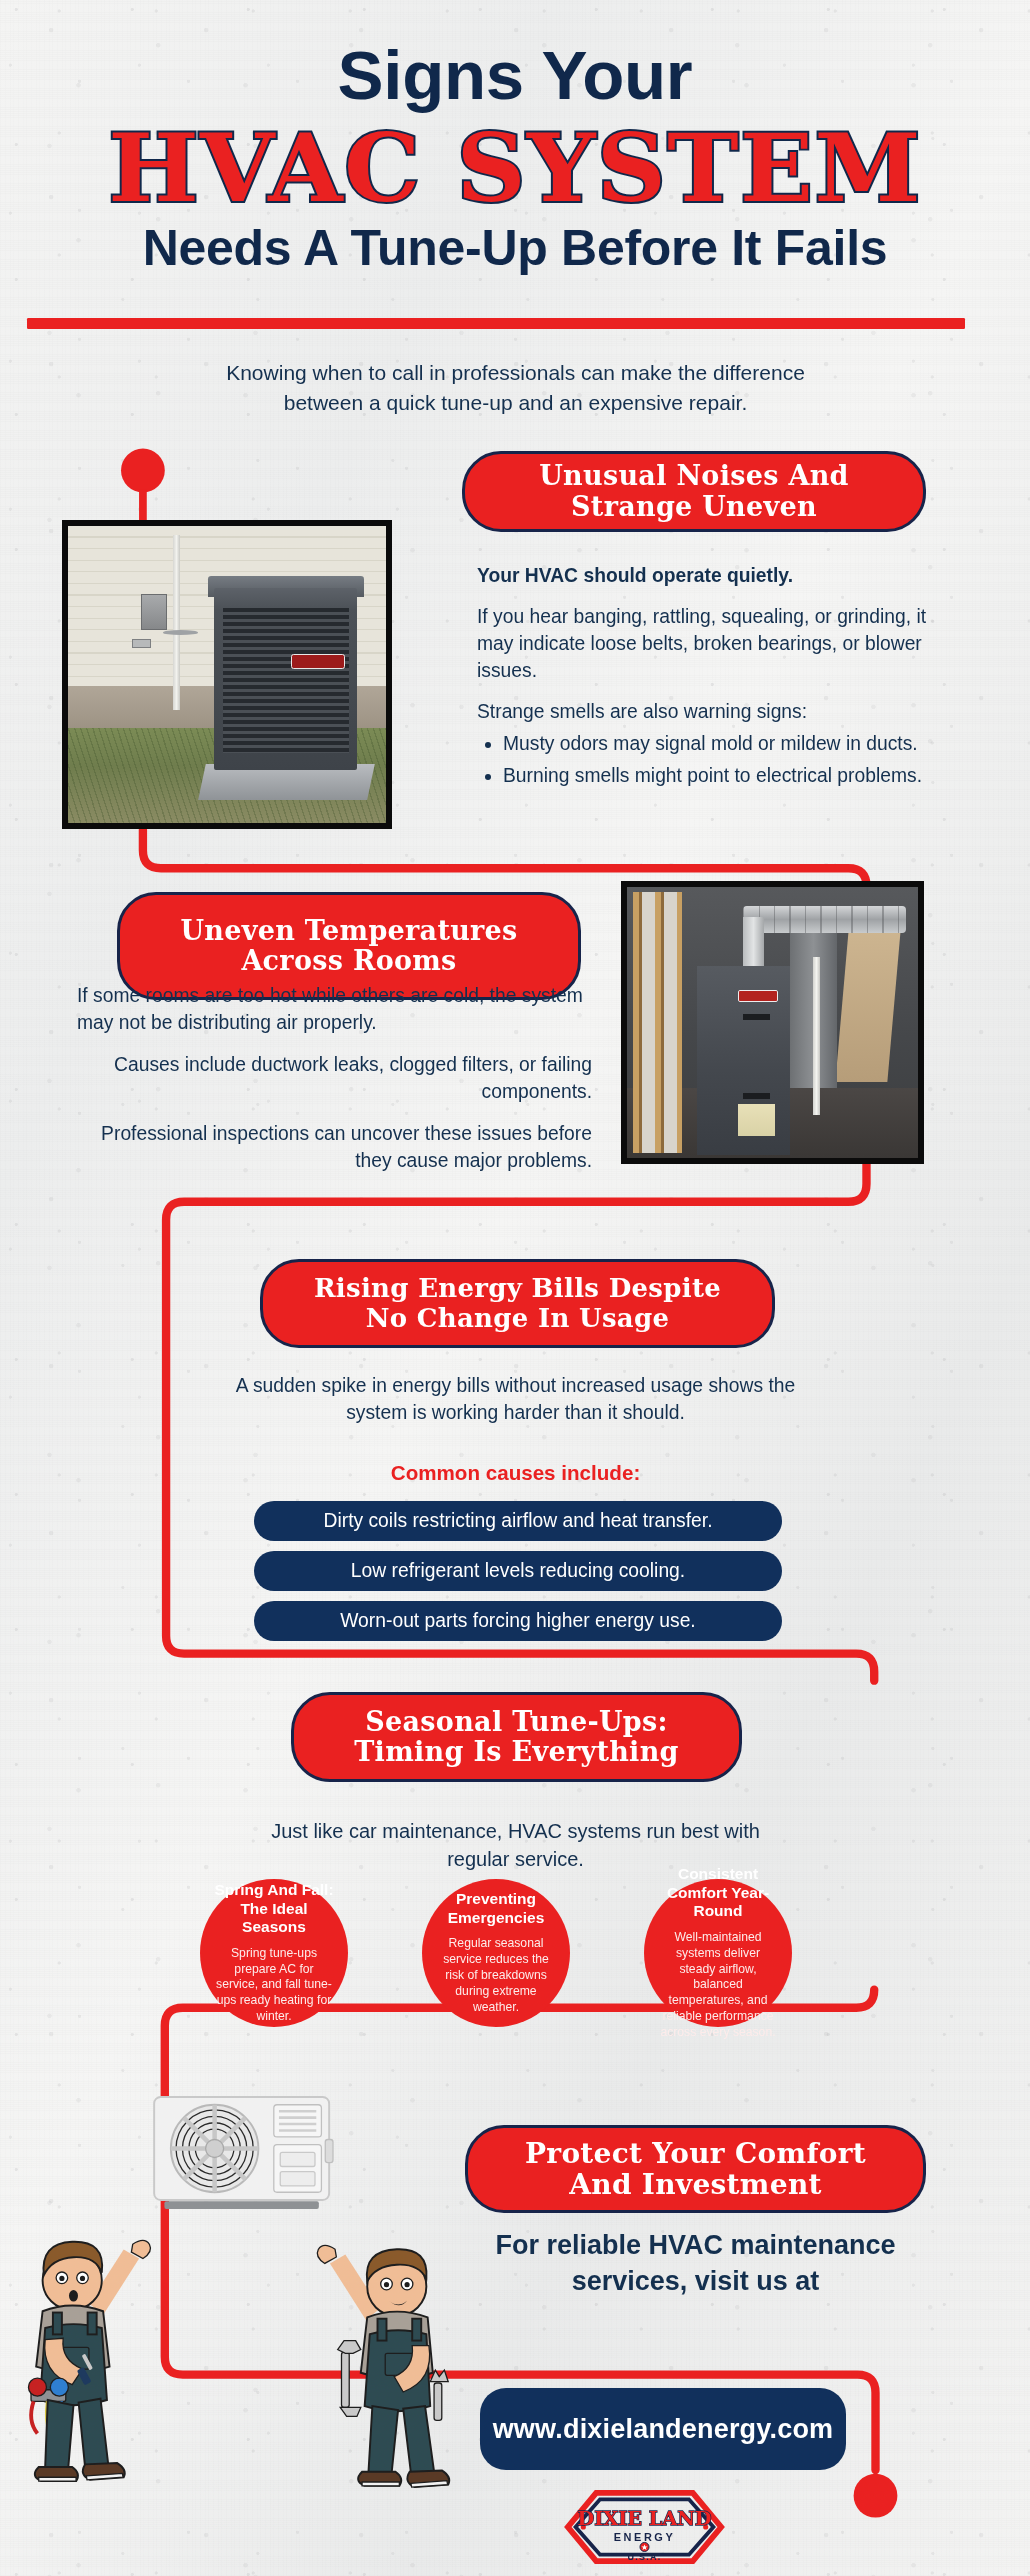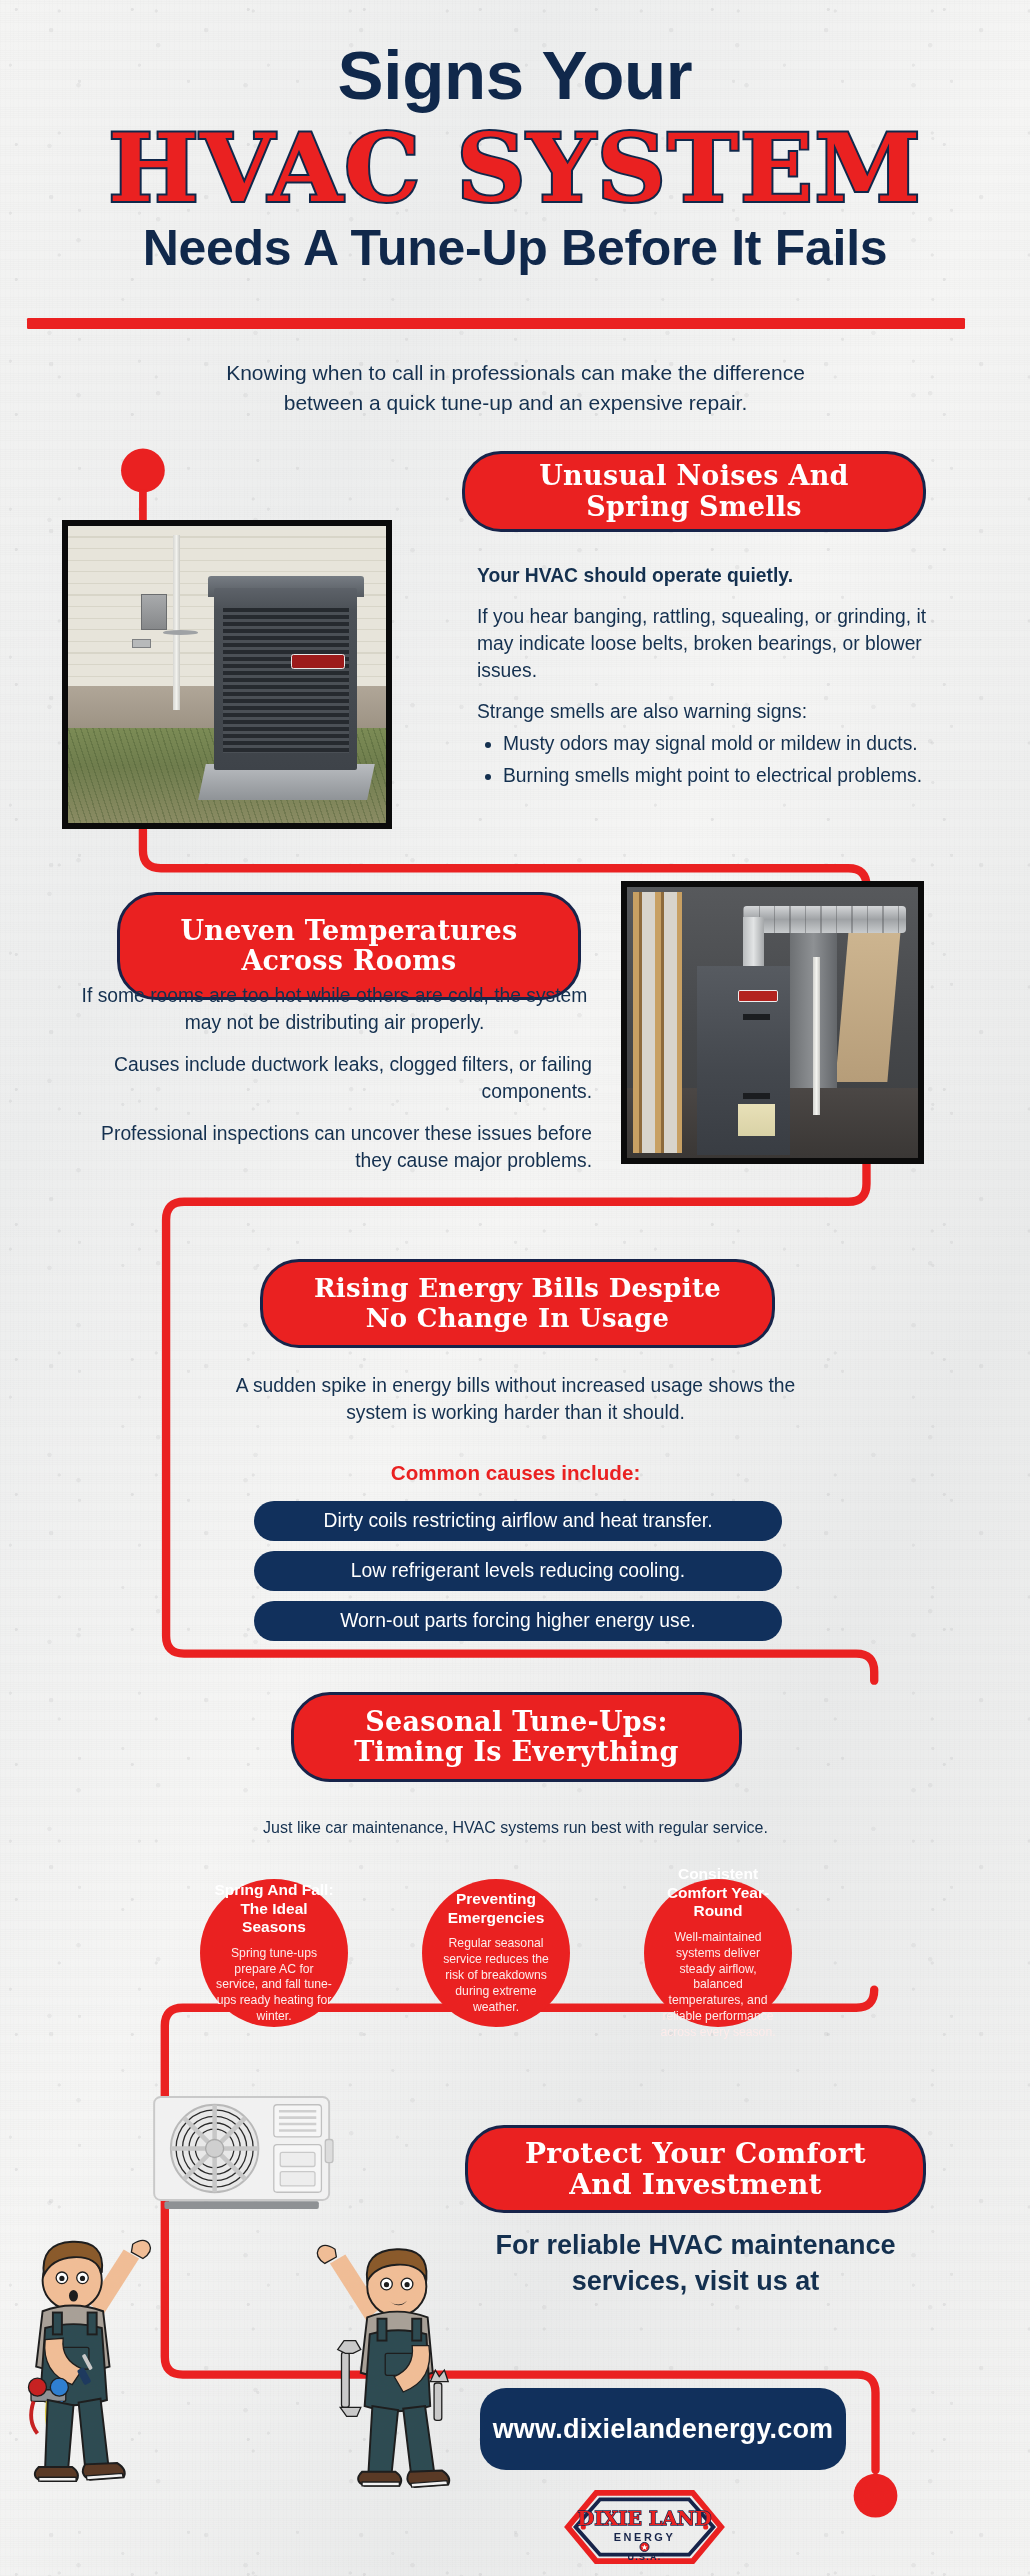"Spring Smells" span { text: Spring Smells -> Strange Uneven }
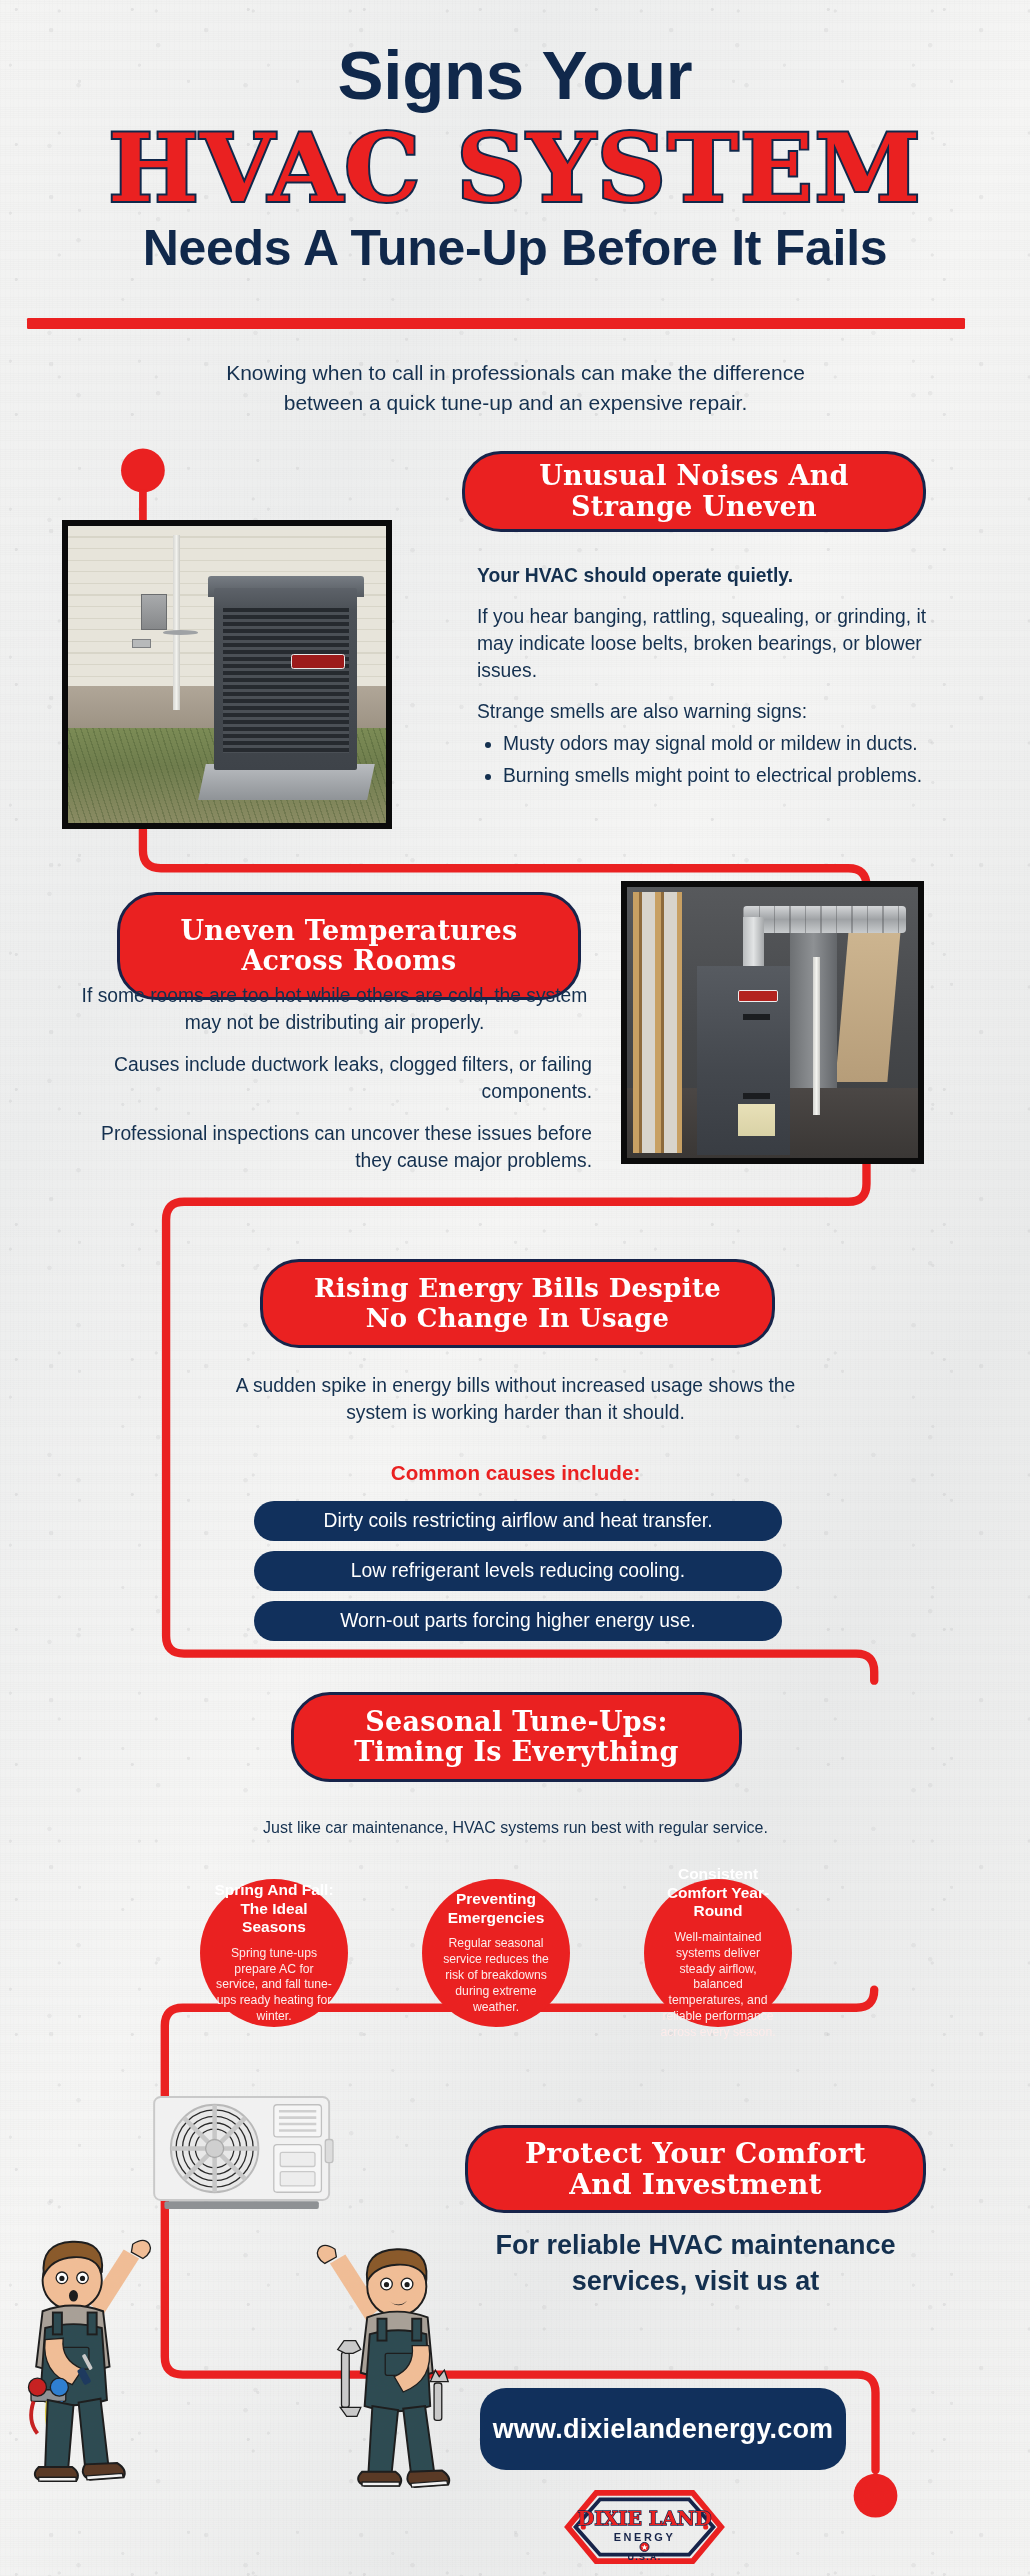"If some rooms are too" div { text-align: center -> left }
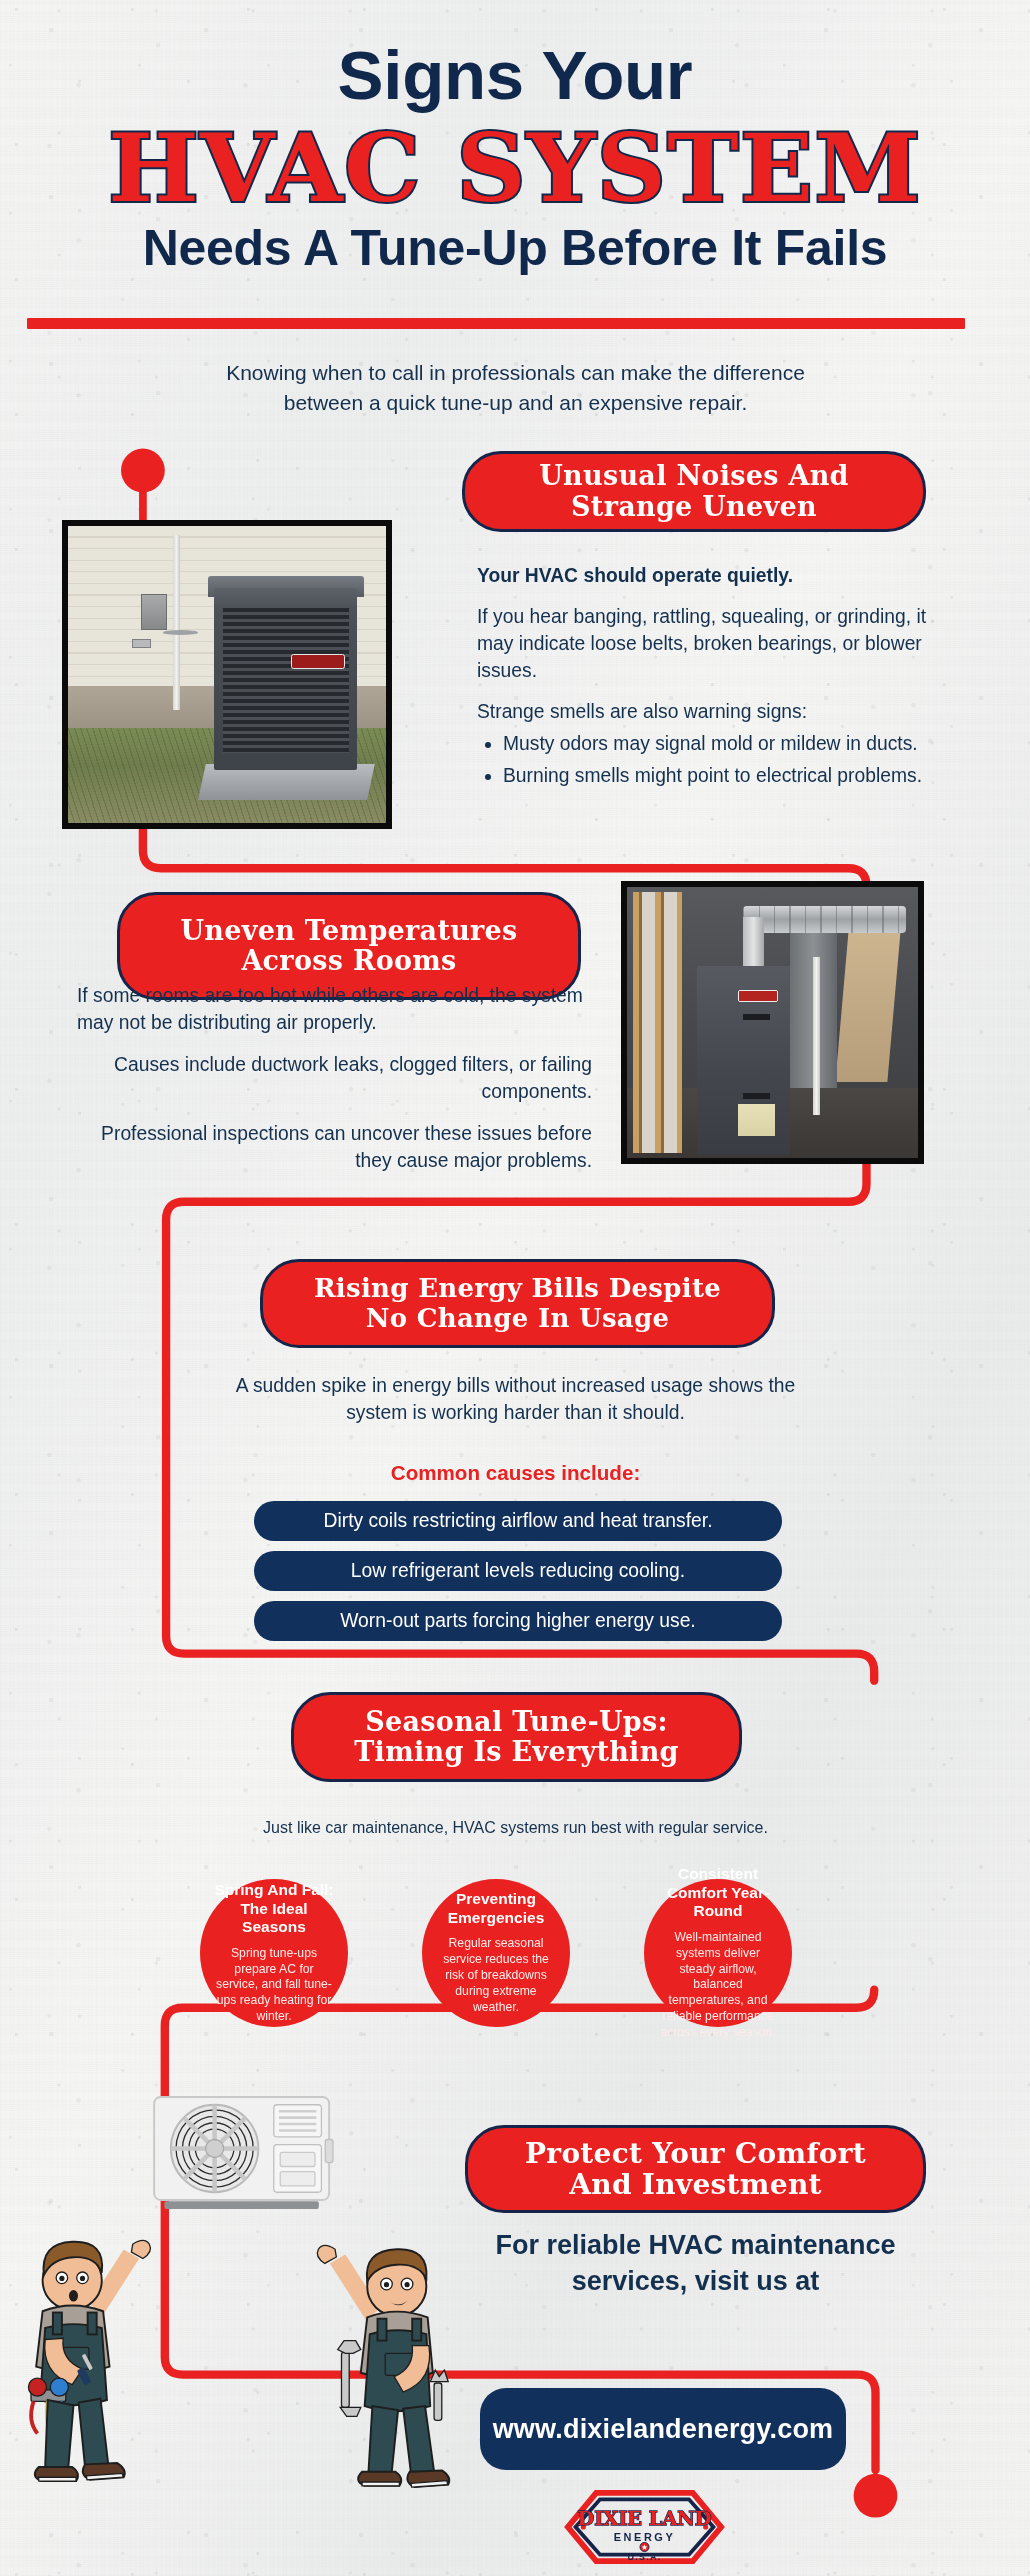"Just like car maintenance, HVAC" div.body-txt { font-size: 16px -> 20px }
